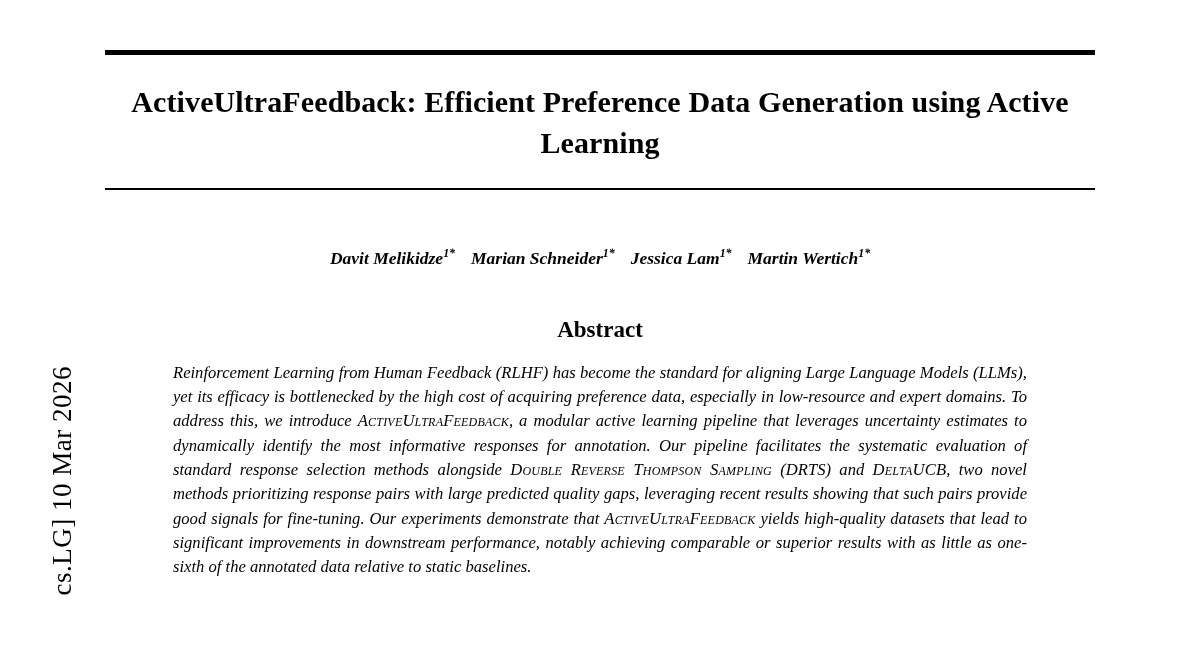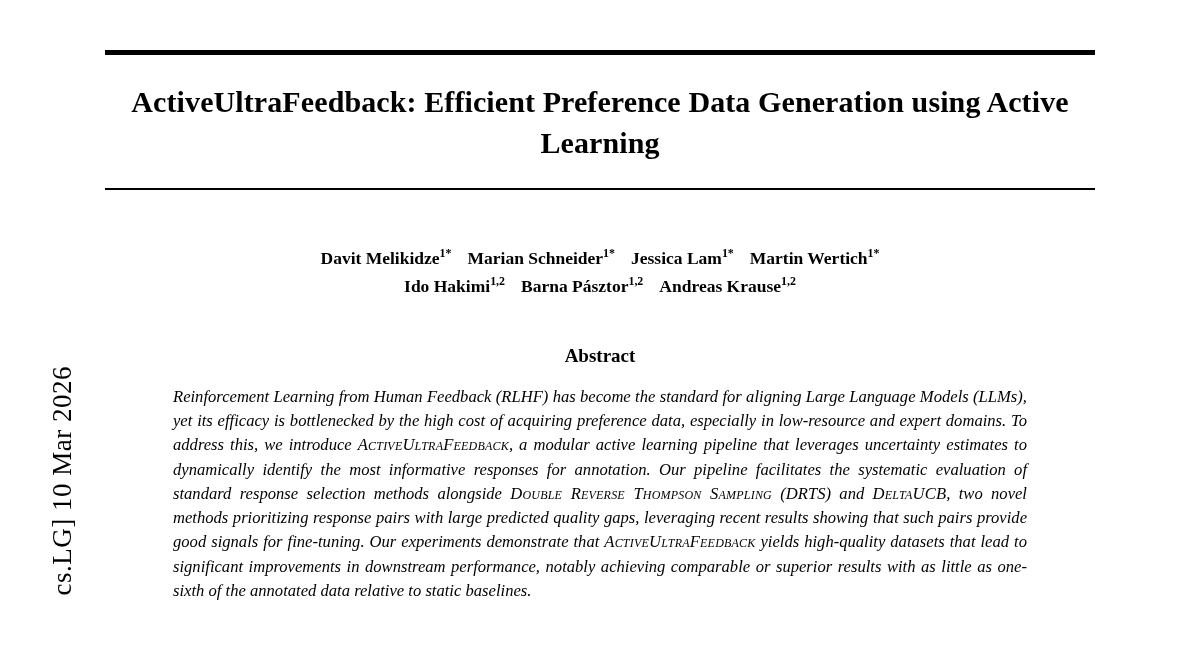"Davit Melikidze1* Marian Schneider1*" .authors { font-style: none -> italic }
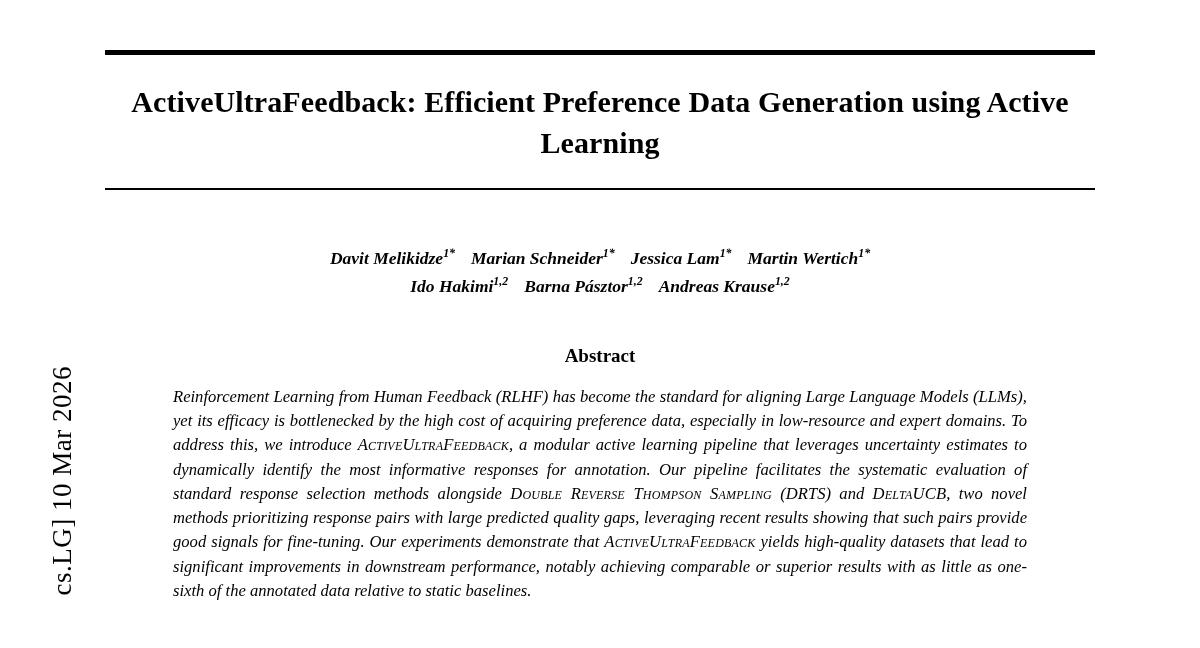"Ido Hakimi1,2 Barna Pásztor1,2 Andreas" div { html: <div> <span><span>Ido Hakimi</span><sup>1,2</sup></span><span></span><span><span>Barna Pásztor</span><sup>1,2</sup></span><span></span><span><span>Andreas Krause</span><sup>1,2</sup></span> </div> -> none }
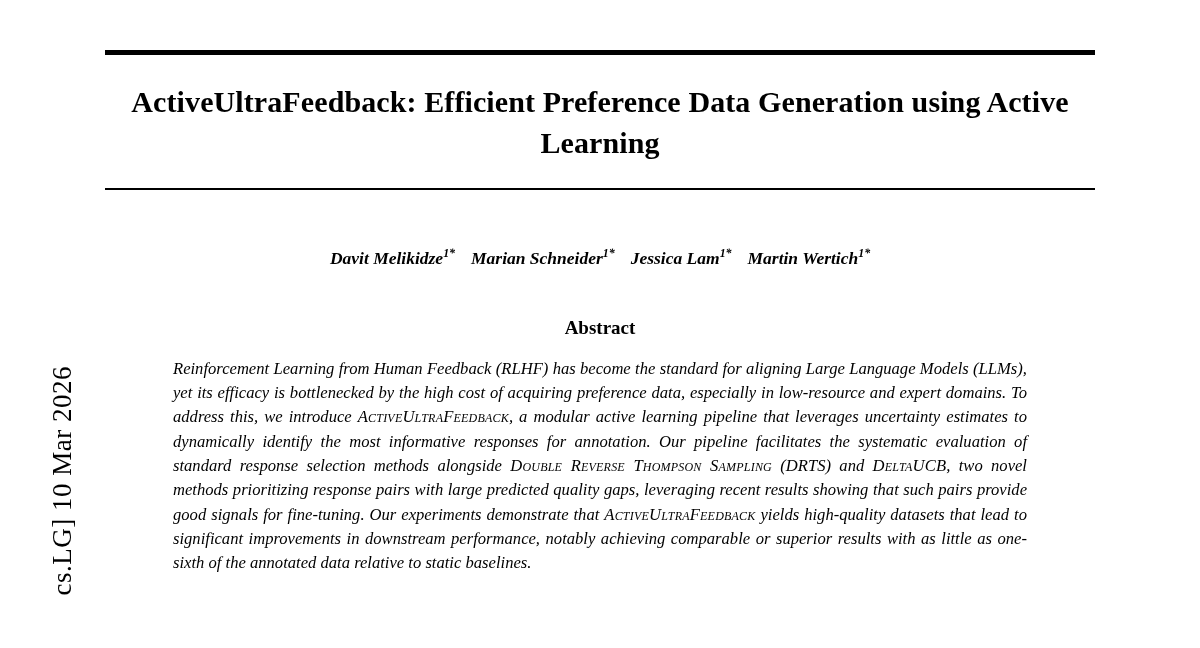"Abstract" .abstract-head { font-size: 19px -> 23px }
